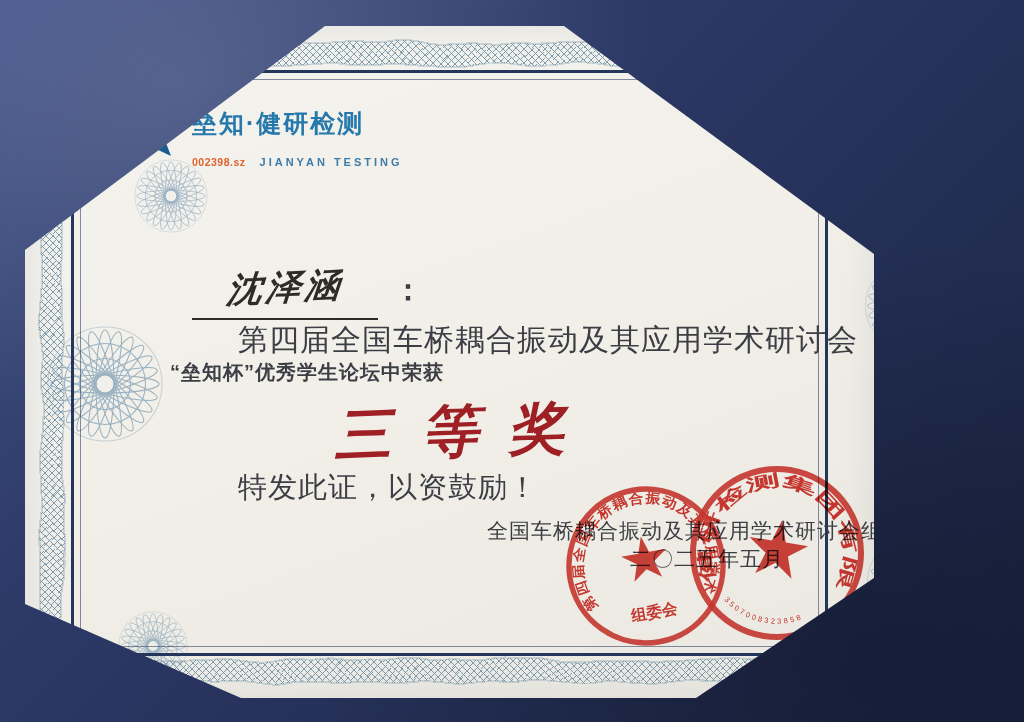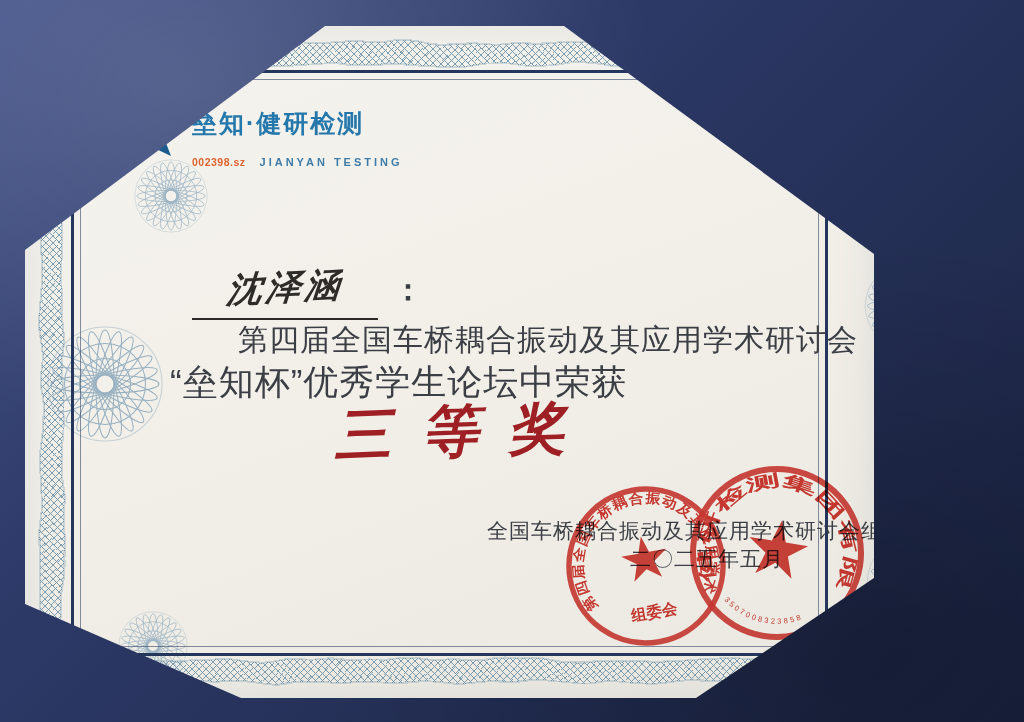"“垒知杯”优秀学生论坛中荣获" .line2 { font-size: 35px -> 20px; font-weight: none -> bold }
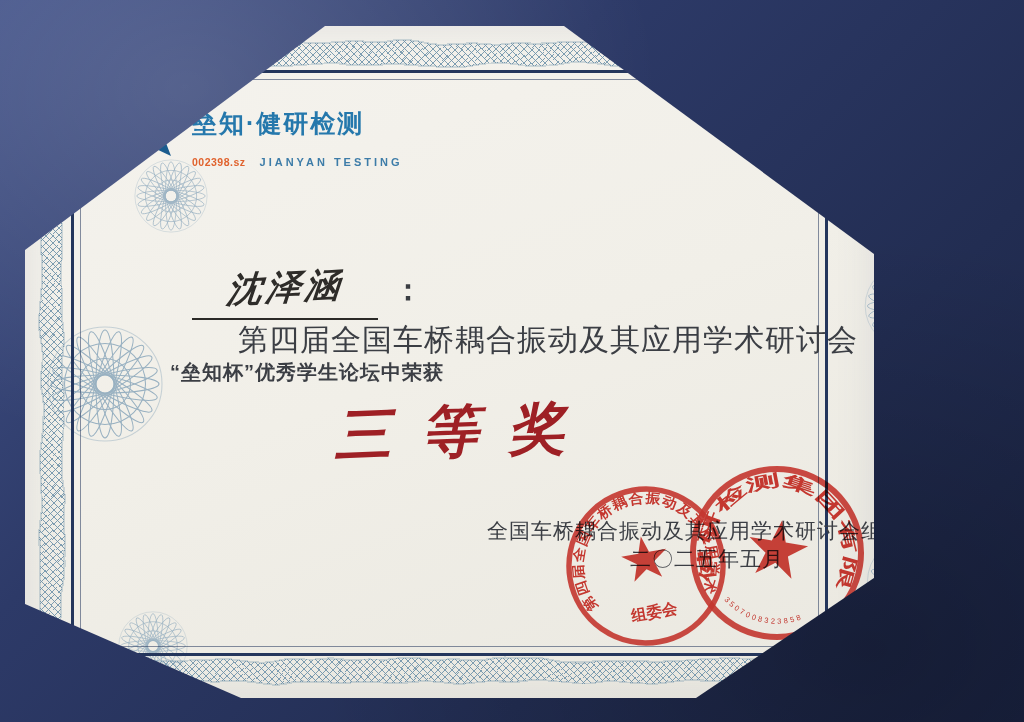"特发此证，以资鼓励！" div.closing { html: none -> <div>特发此证，以资鼓励！</div> }
